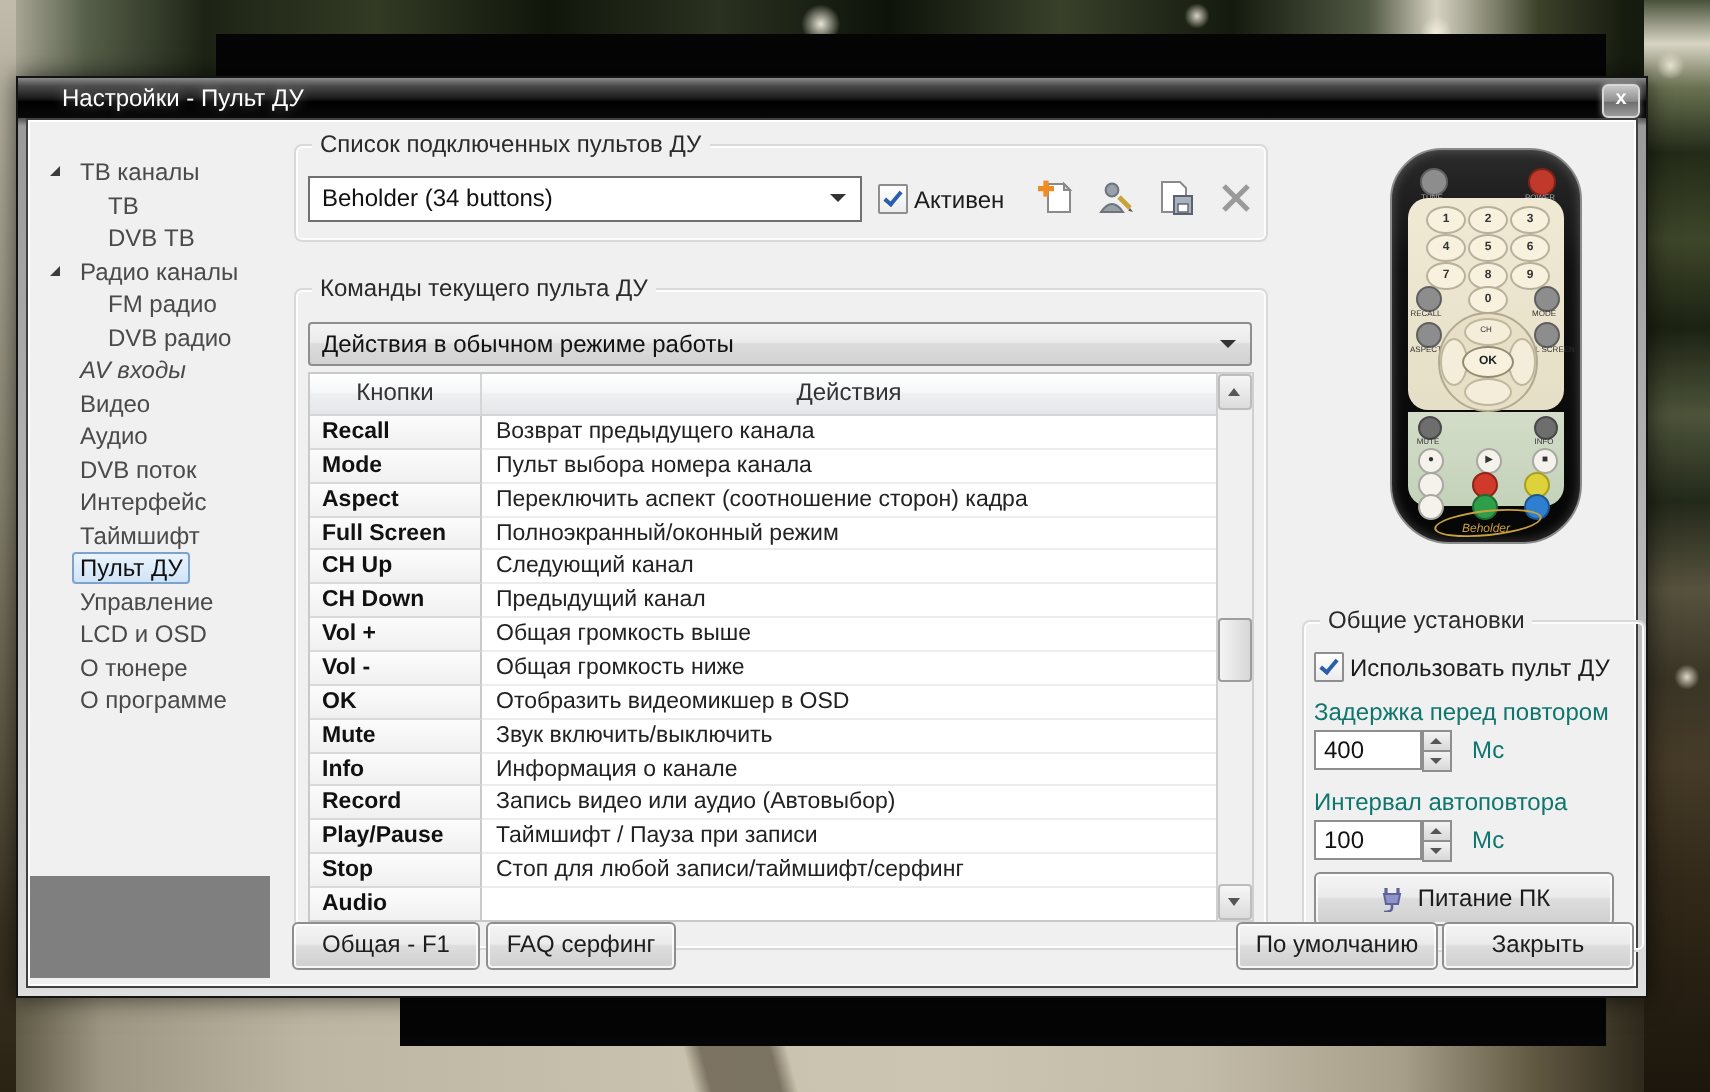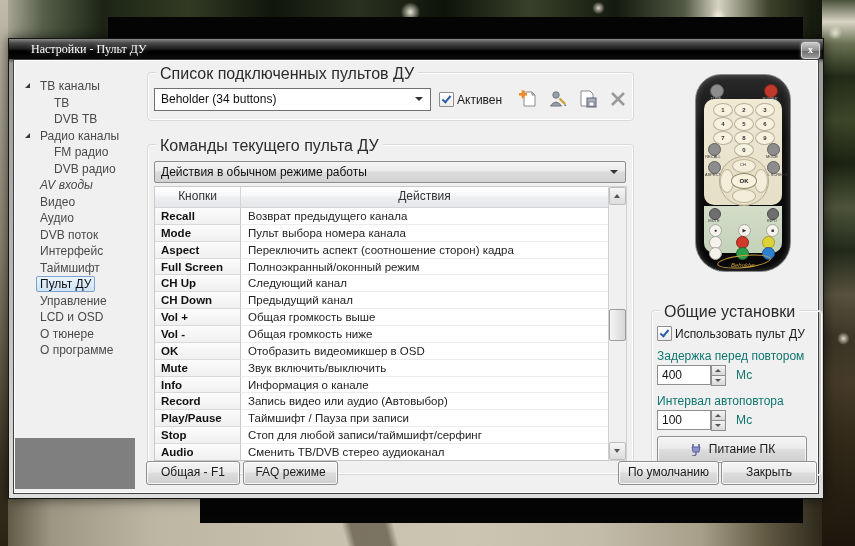"Настройки - Пульт ДУ" .titlebar { font-family: Liberation Serif, serif -> none }
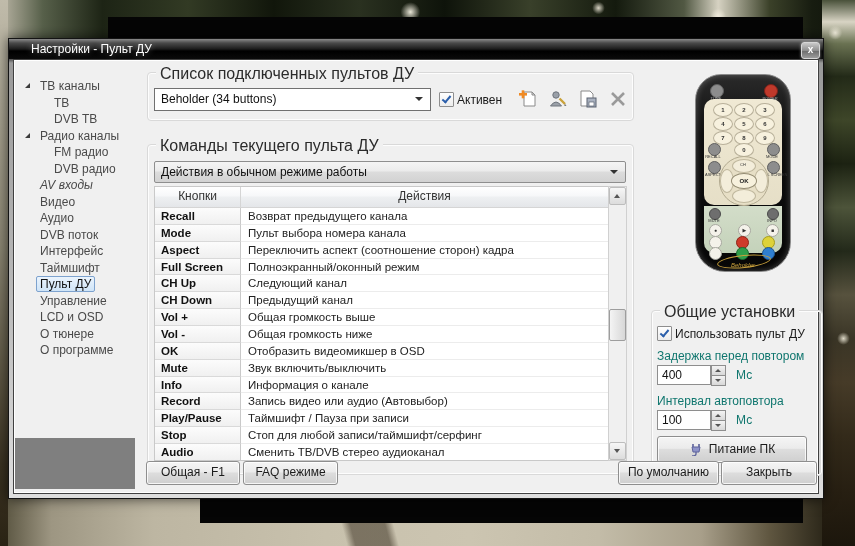"Список подключенных пультов ДУ" .gb-label { font-size: 16px -> 12px }
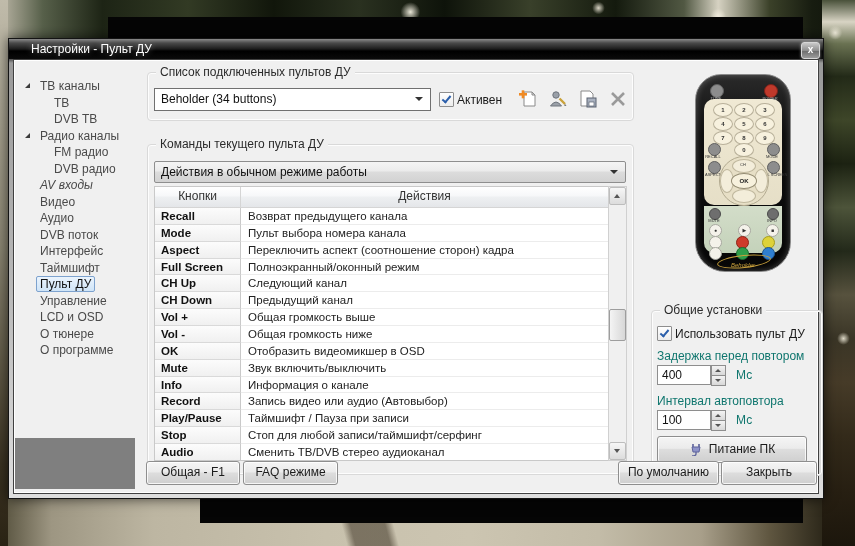"Сменить ТВ/DVB стерео аудиоканал" div.c2 { html: <div>Сменить ТВ/DVB стерео аудиоканал</div> -> none }
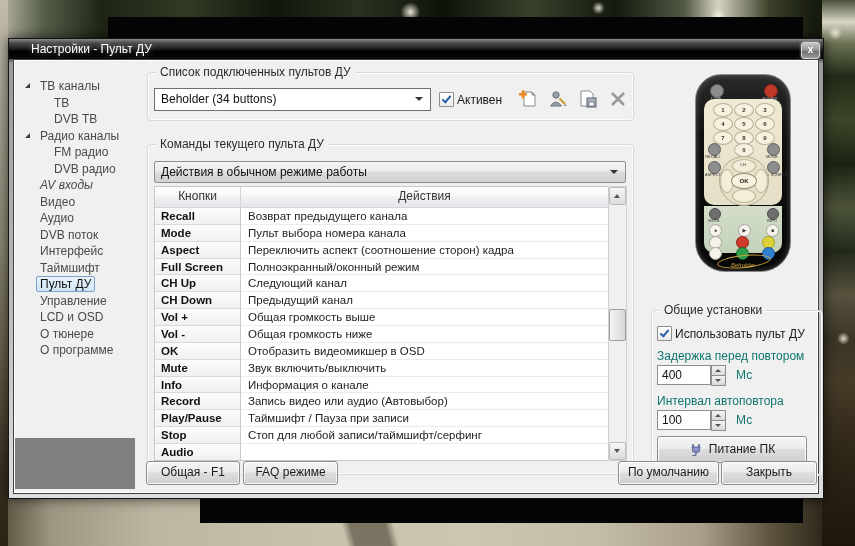"FAQ режиме" div.abs { text: режиме -> серфинг }
